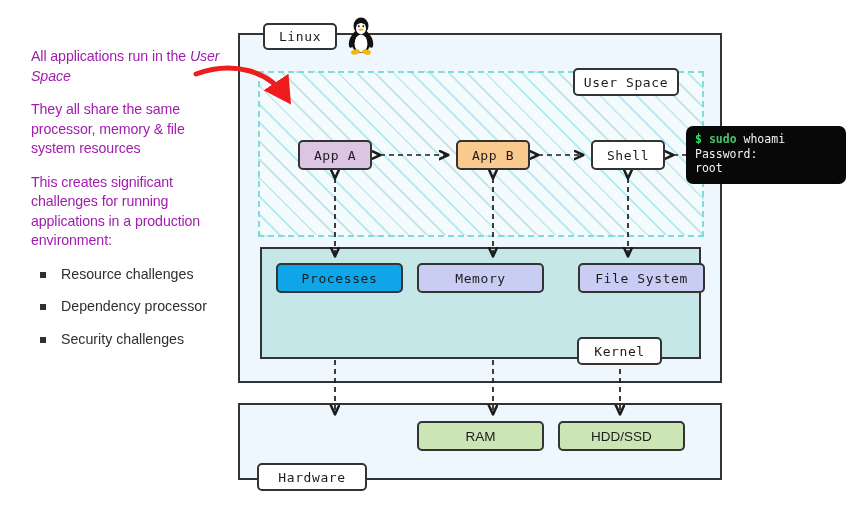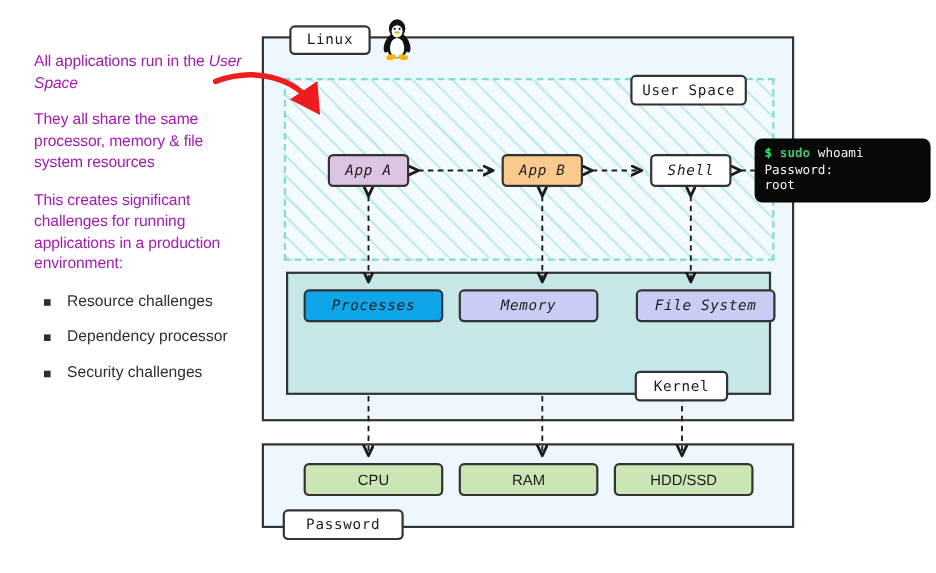"App A" .node { font-style: italic -> none }
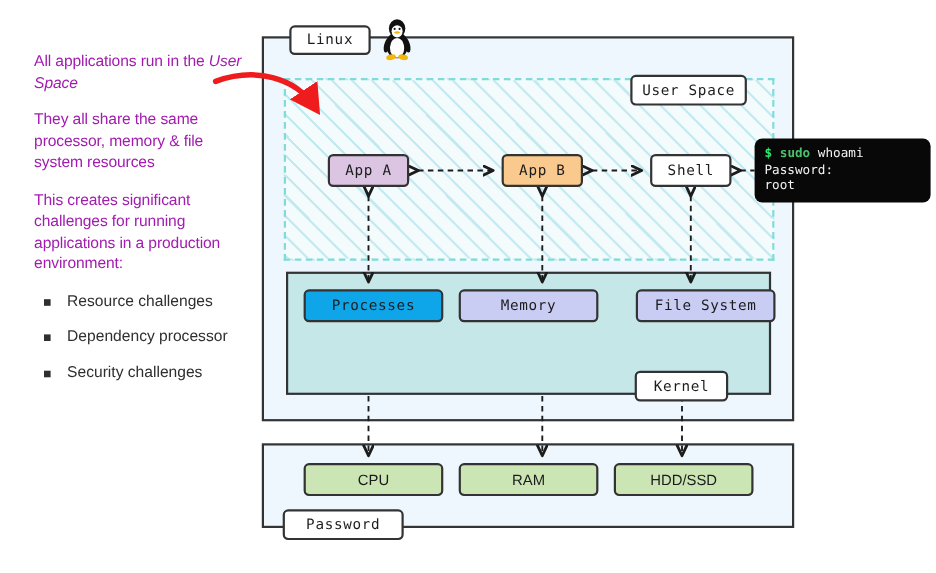"CPU" div.hw-node { html: <div>CPU</div> -> none }
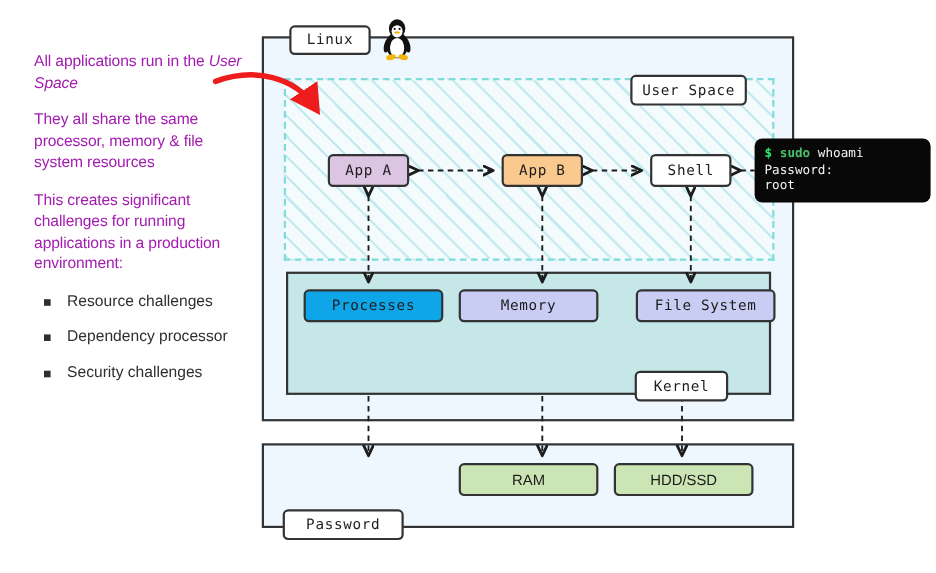"Password" div.tag { text: Password -> Hardware }
